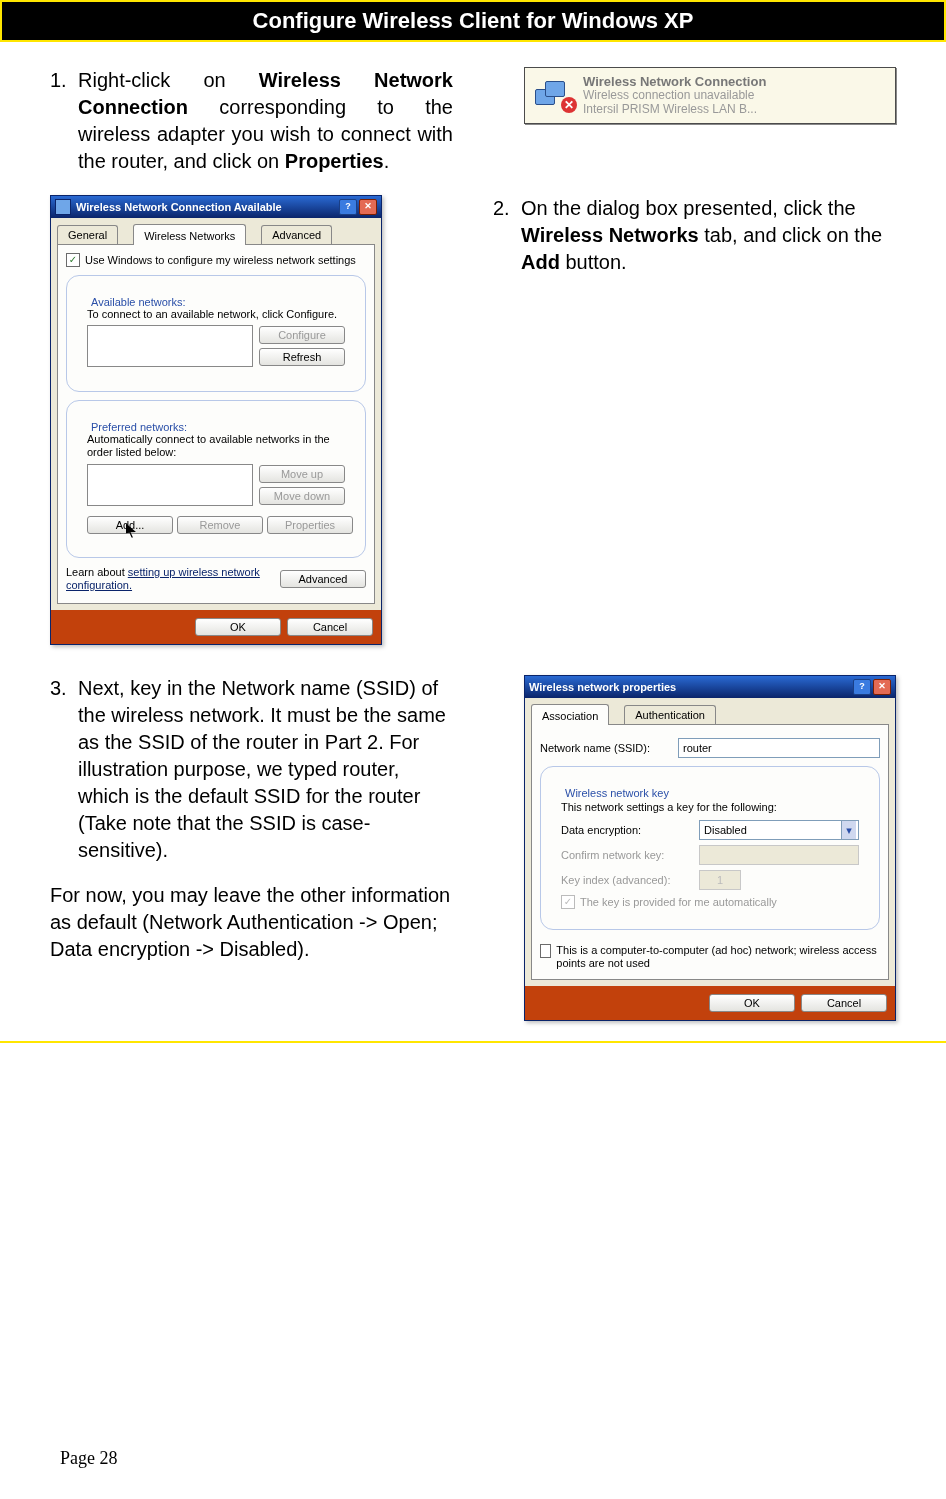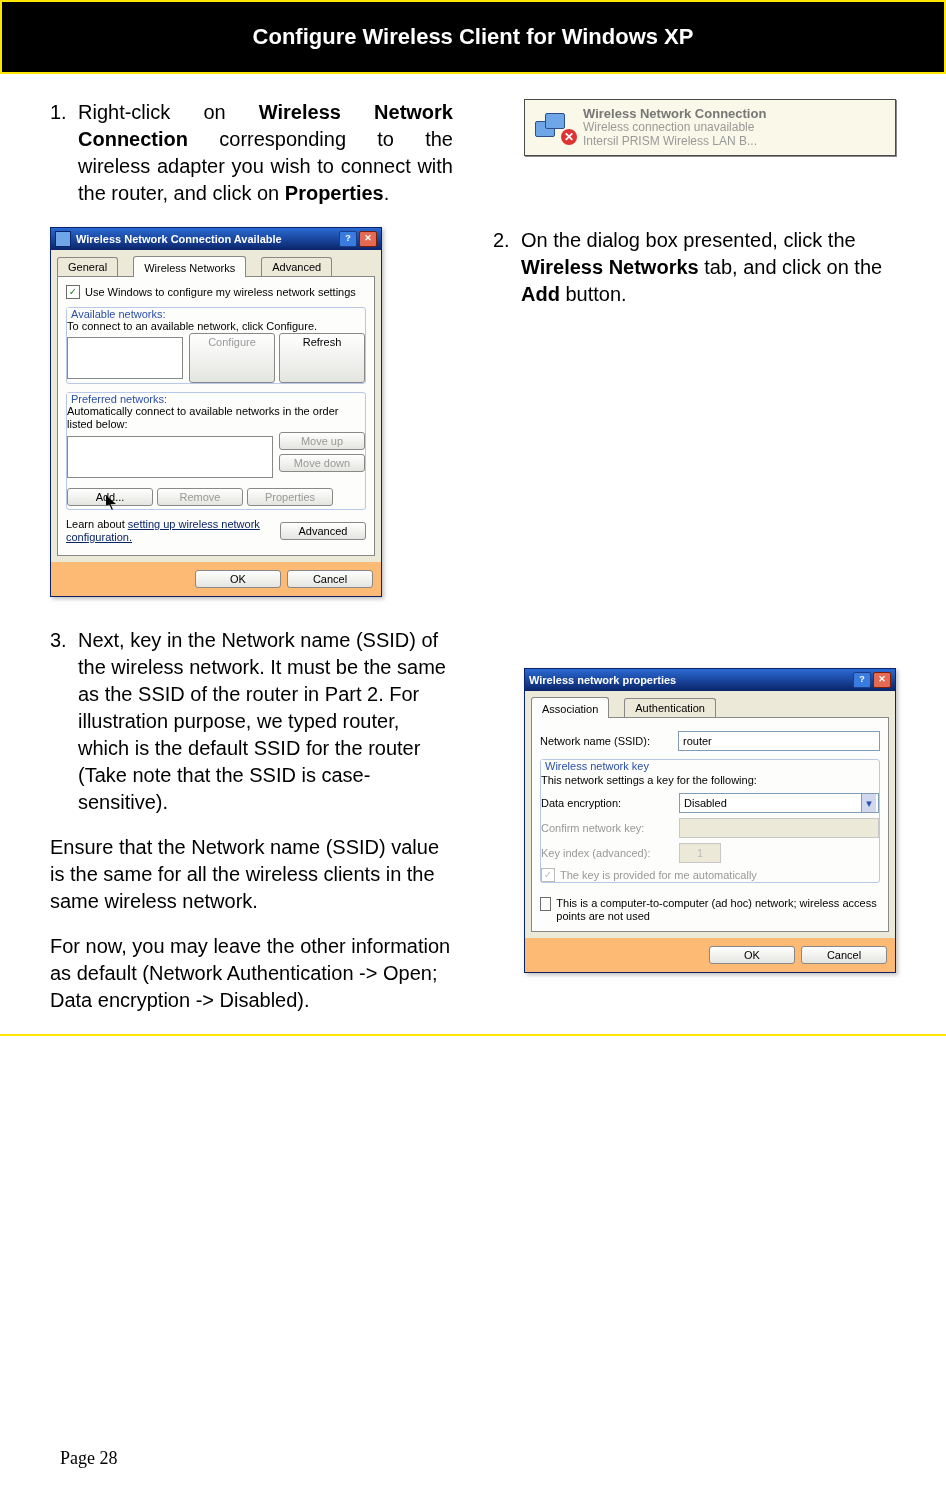"Configure Wireless Client for Windows" .banner-inner { padding: 22px 10px -> 6px 10px }
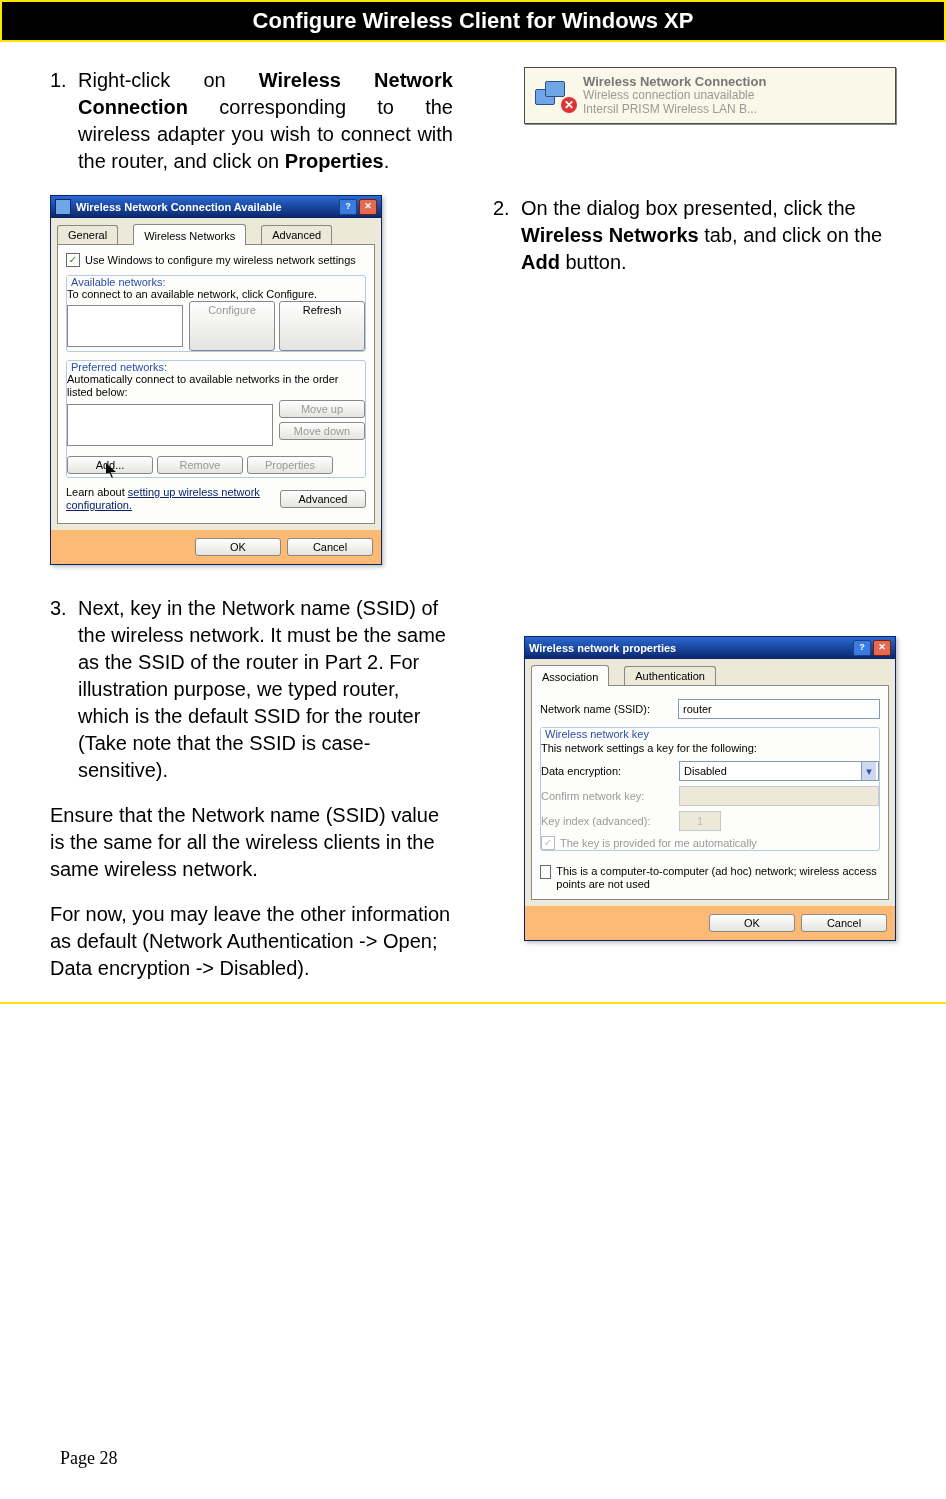"Available networks:" .fieldset { border-radius: 3px -> 13px; padding: 0 -> 20px }
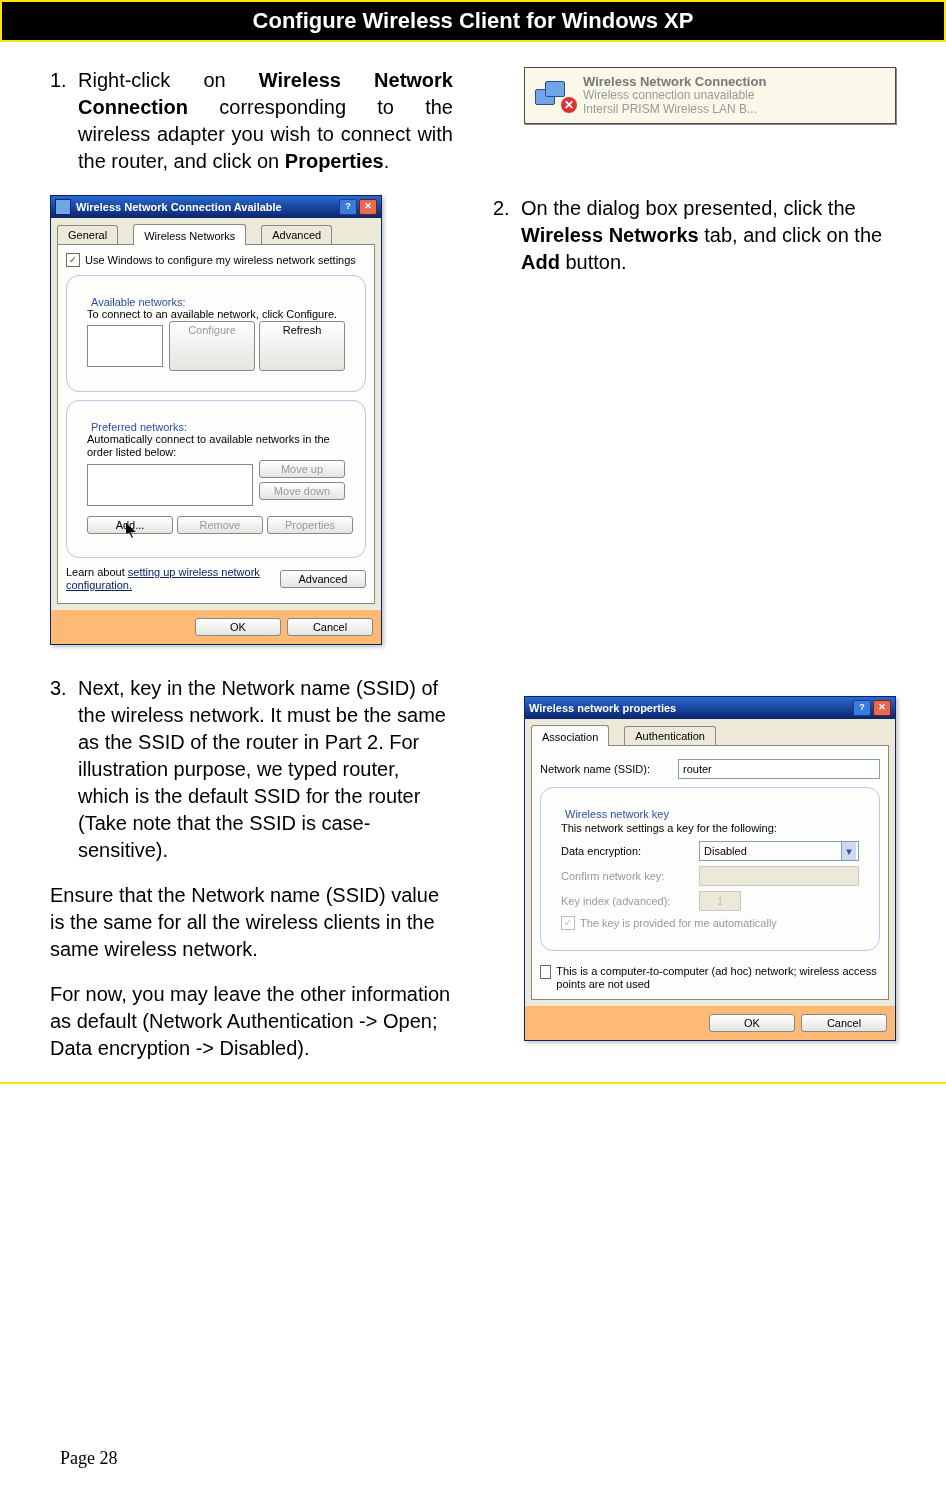"Configure" div { flex-direction: row -> column }
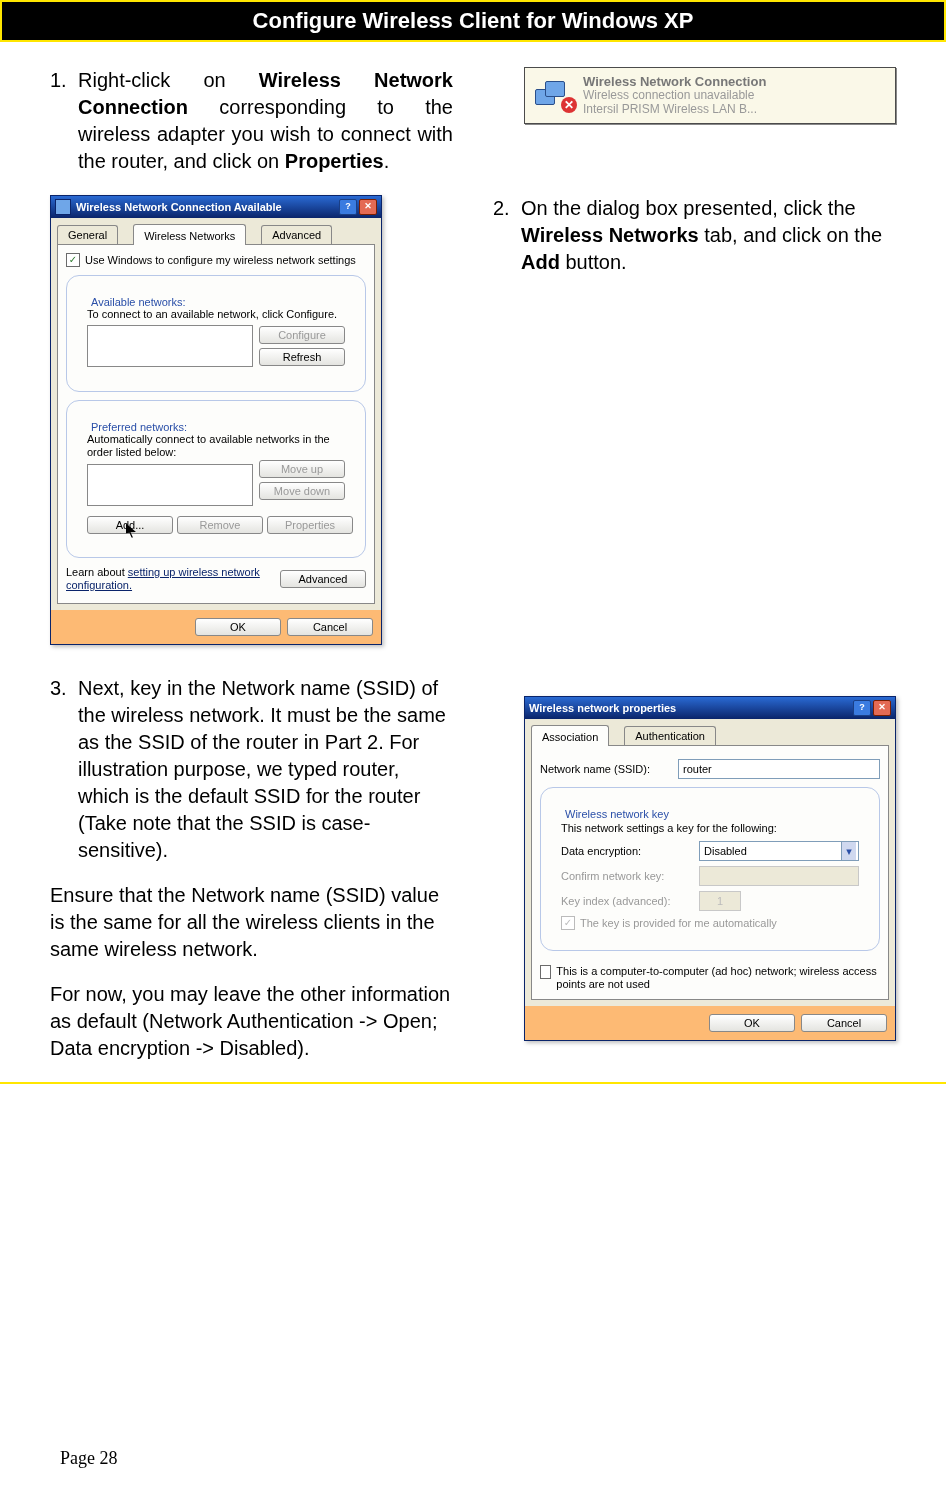"Move up" div { align-items: flex-start -> center }
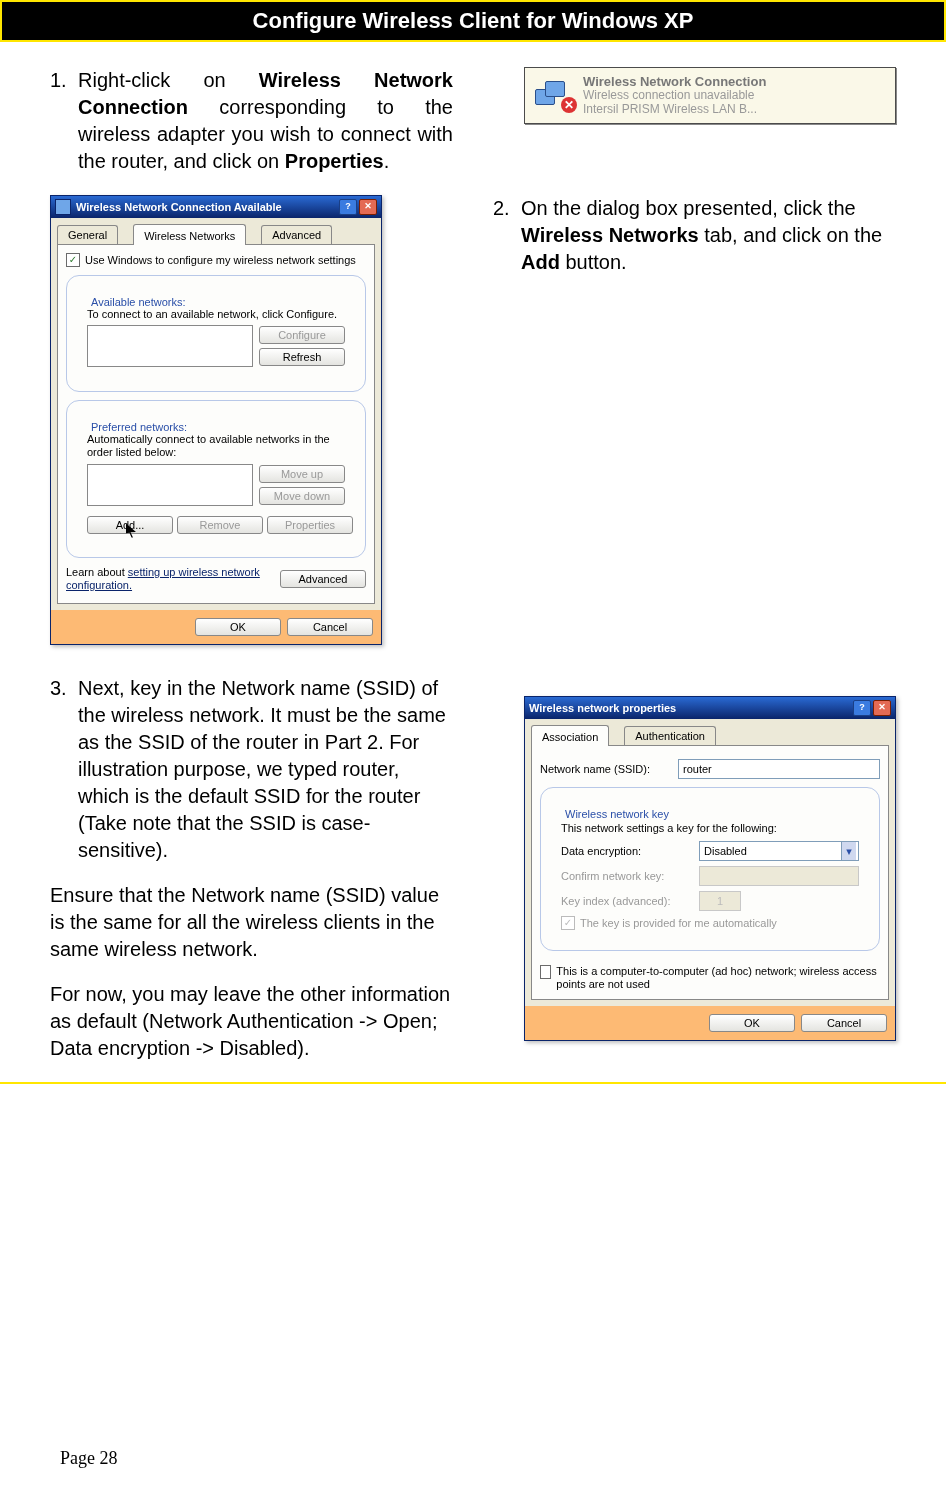"OK" .dlg-btns { background: #fdba74 -> #c2410c }
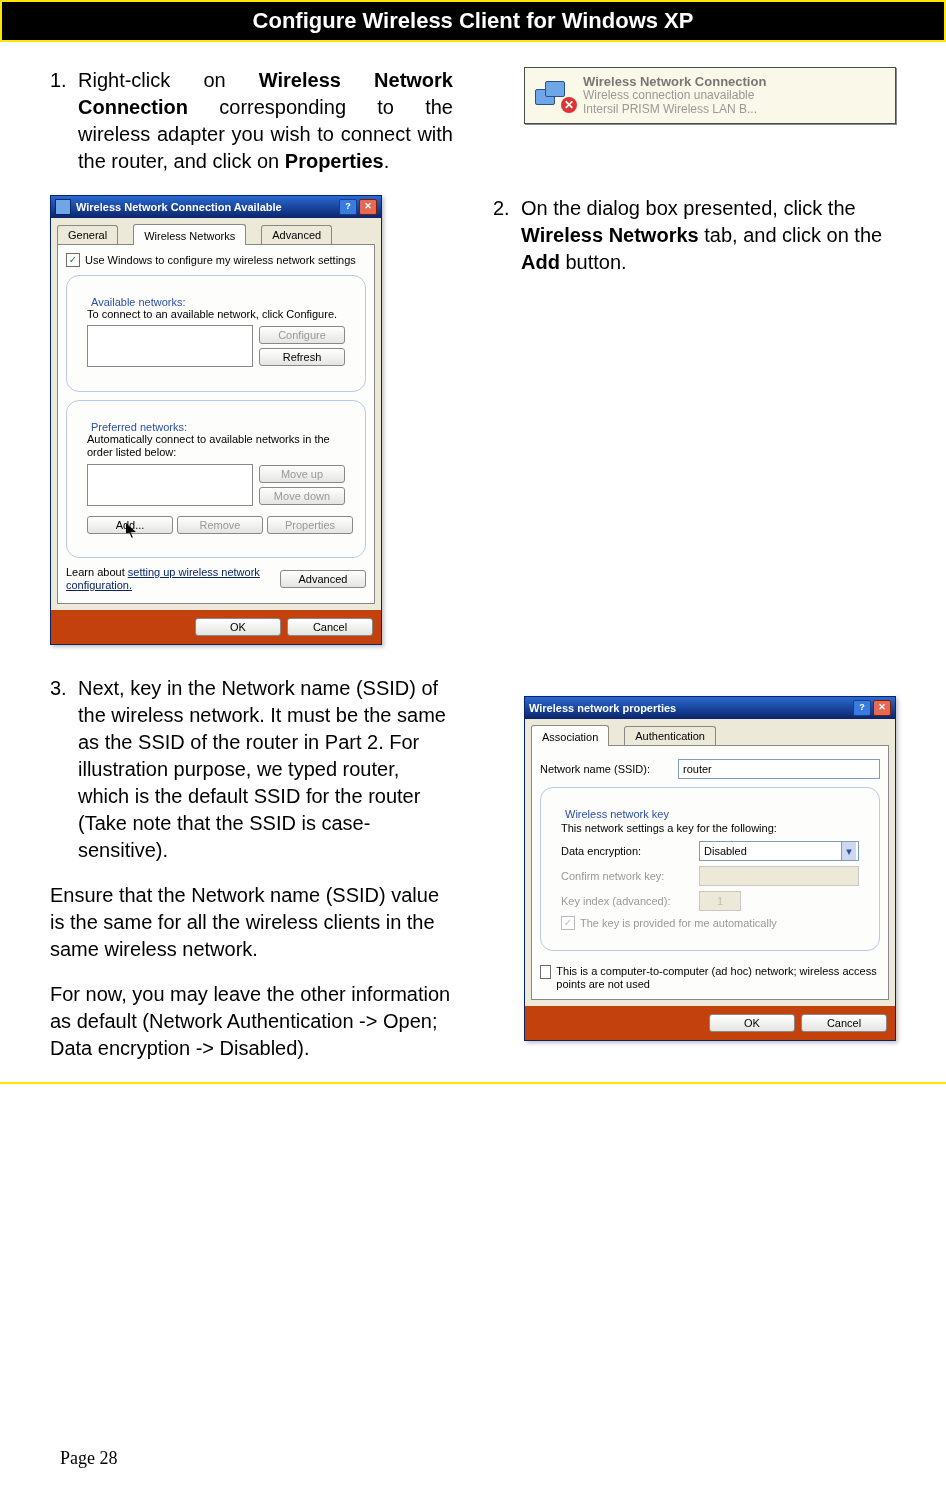"Ensure that the Network name" div.para { html: <div>Ensure that the Network name (SSID) value is the same for all the wireless clients in the same wireless network.</div> -> none }
